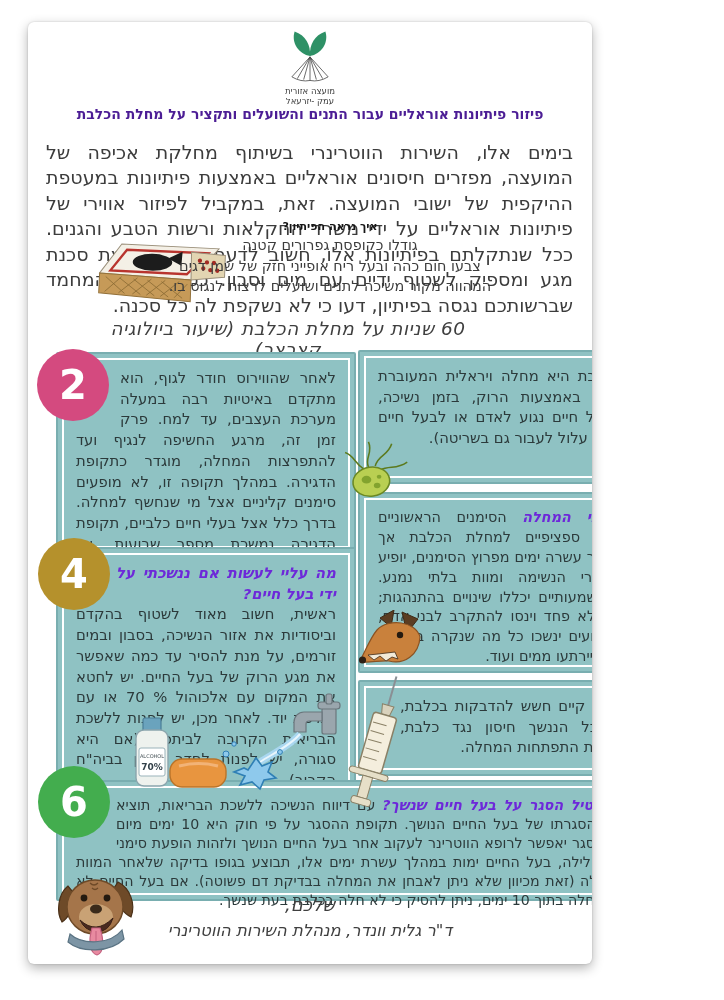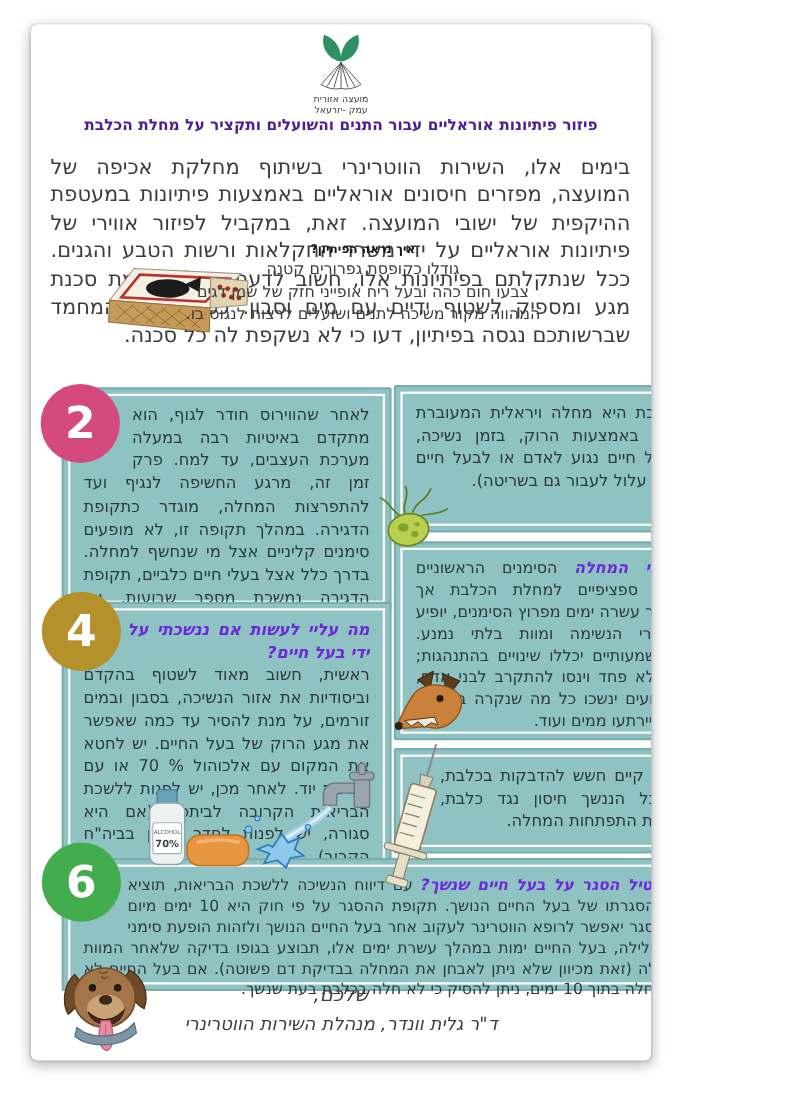"60 שניות על מחלת הכלבת" div.handwritten { html: none -> <div>60 שניות על מחלת הכלבת (שיעור ביולוגיה קצרצר)</div> }
